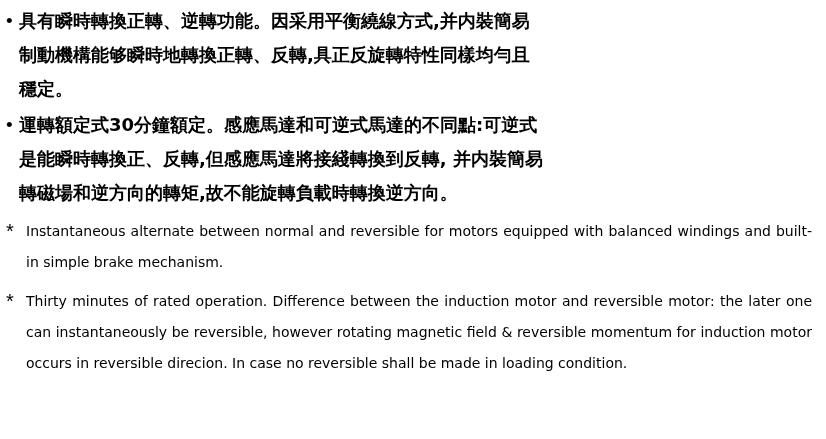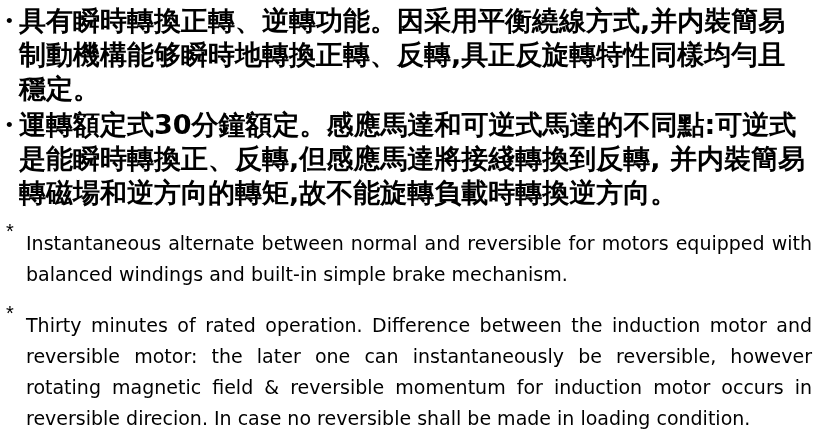"具有瞬時轉換正轉、逆轉功能。因采用平衡繞線方式,并内裝簡易" .cjk-text { font-size: 27px -> 18px }
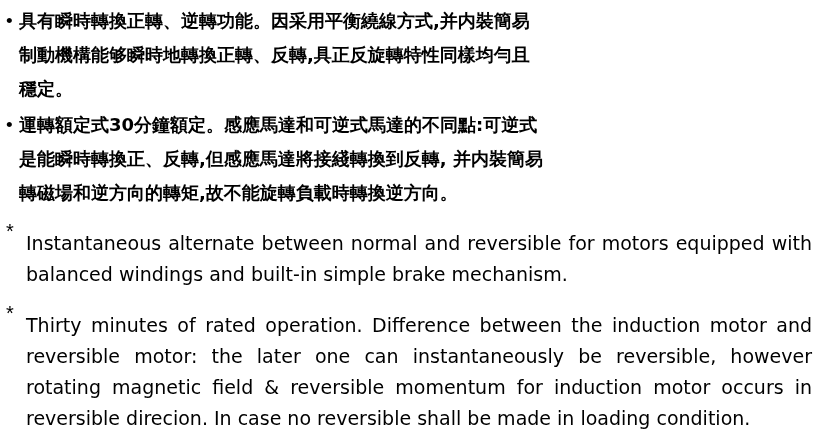"Instantaneous alternate between normal" .en-text { font-size: 19px -> 14px; margin-top: 12px -> none }
